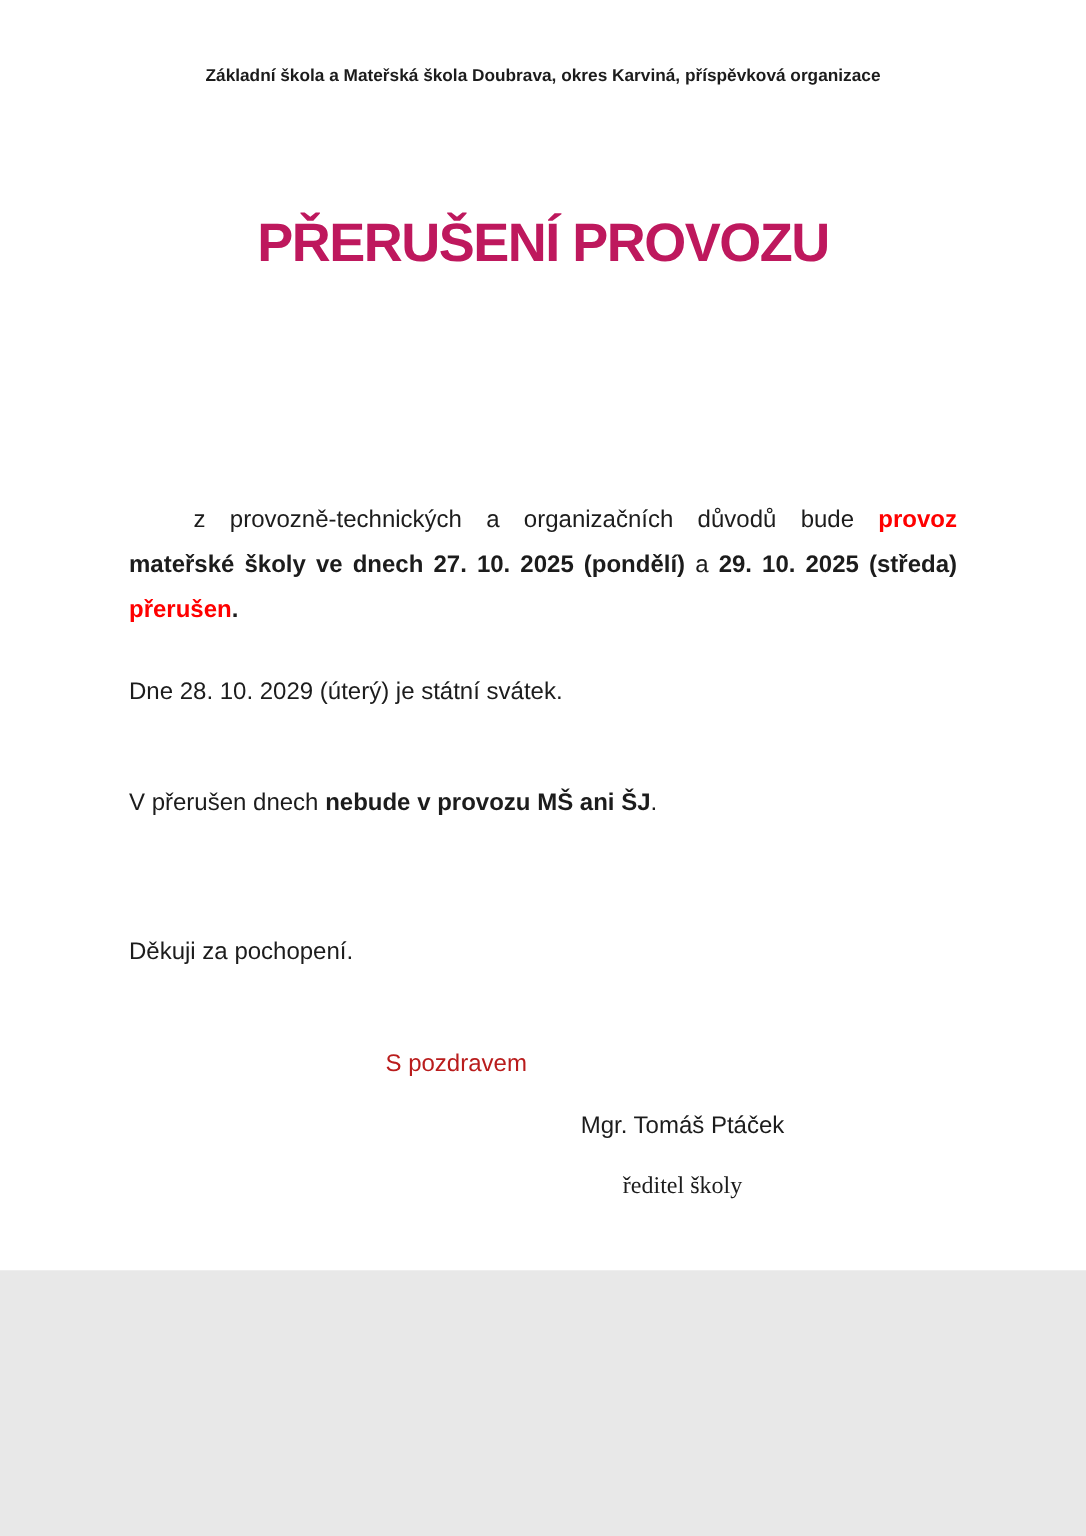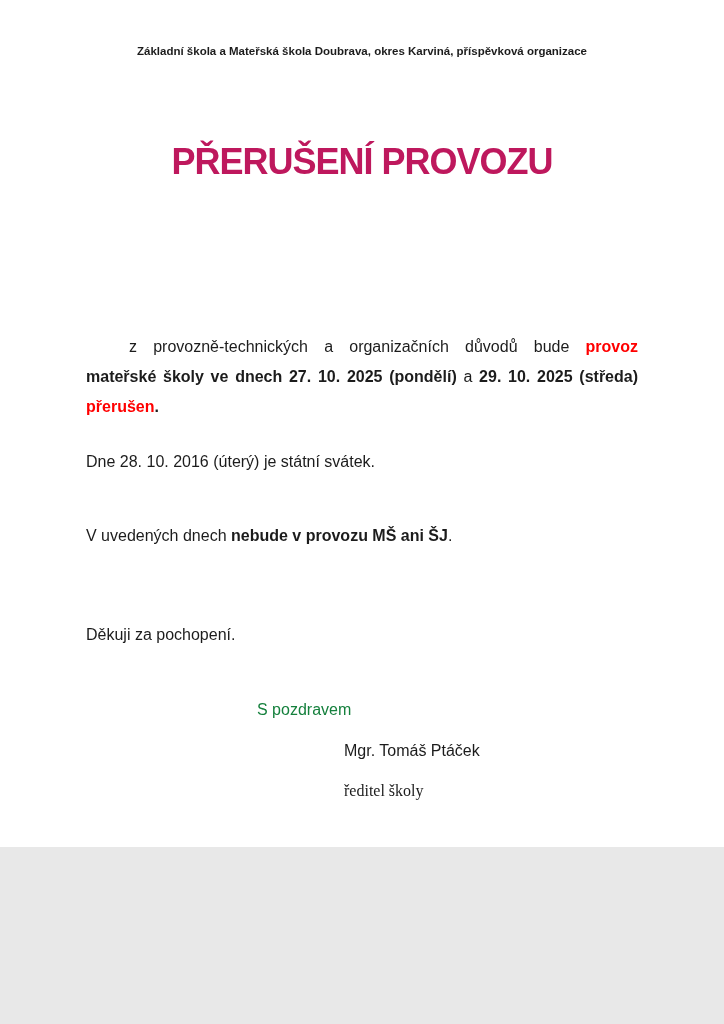"Dne 28. 10. 2016 (úterý)" div.body-text { text: 2016 -> 2029 }
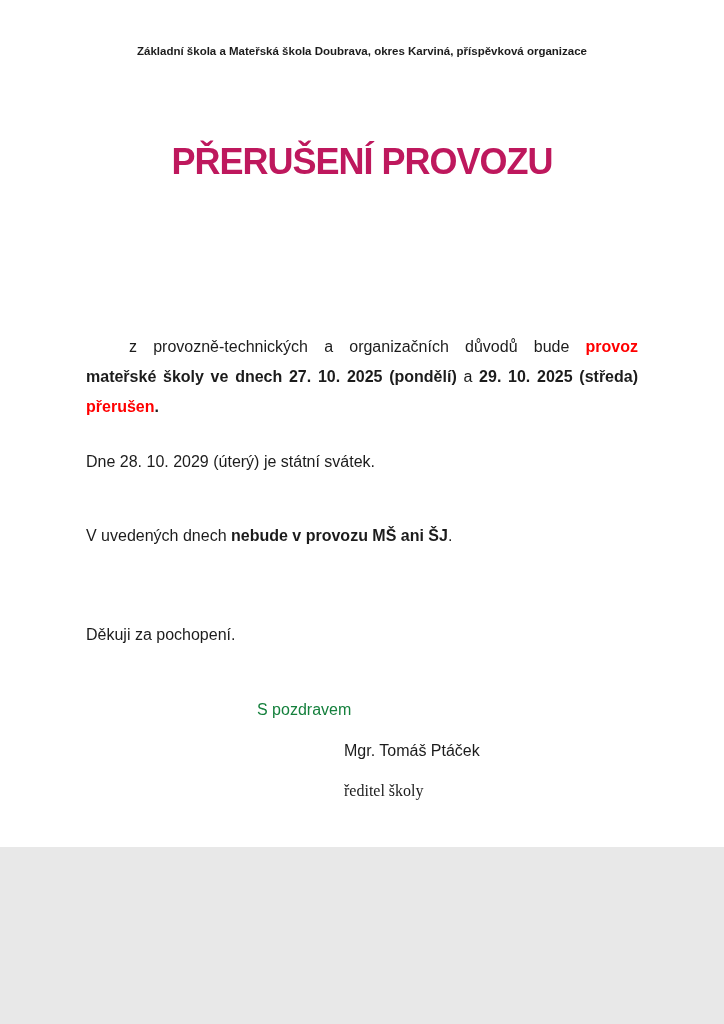"V uvedených dnech" span { text: uvedených -> přerušen }
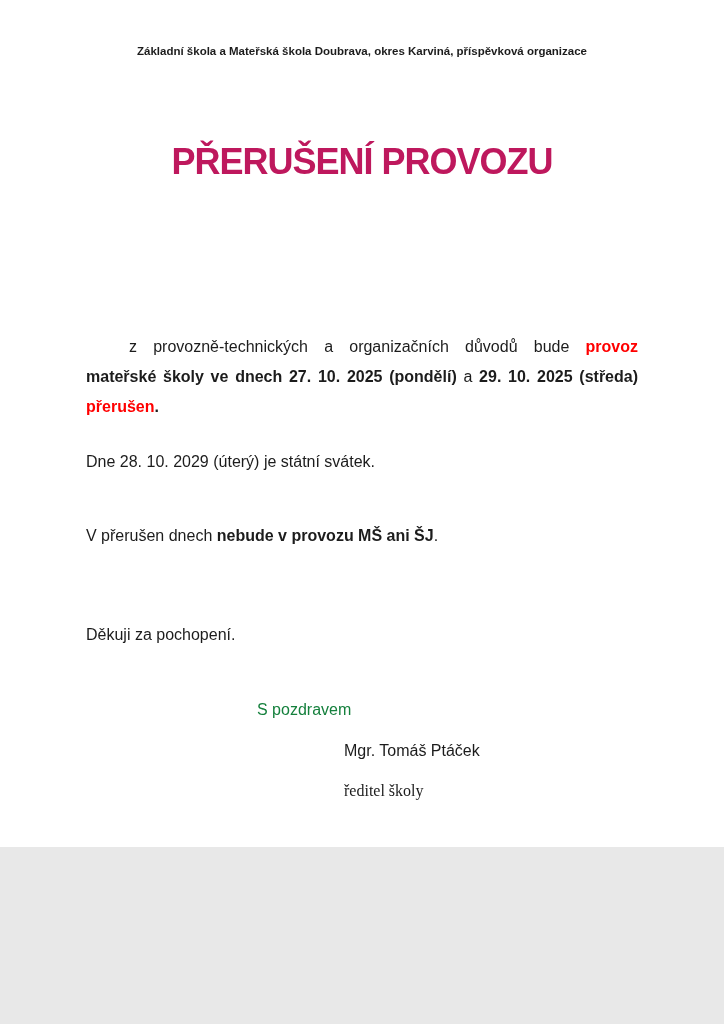"S pozdravem" .closing { color: #15803d -> #b91c1c }
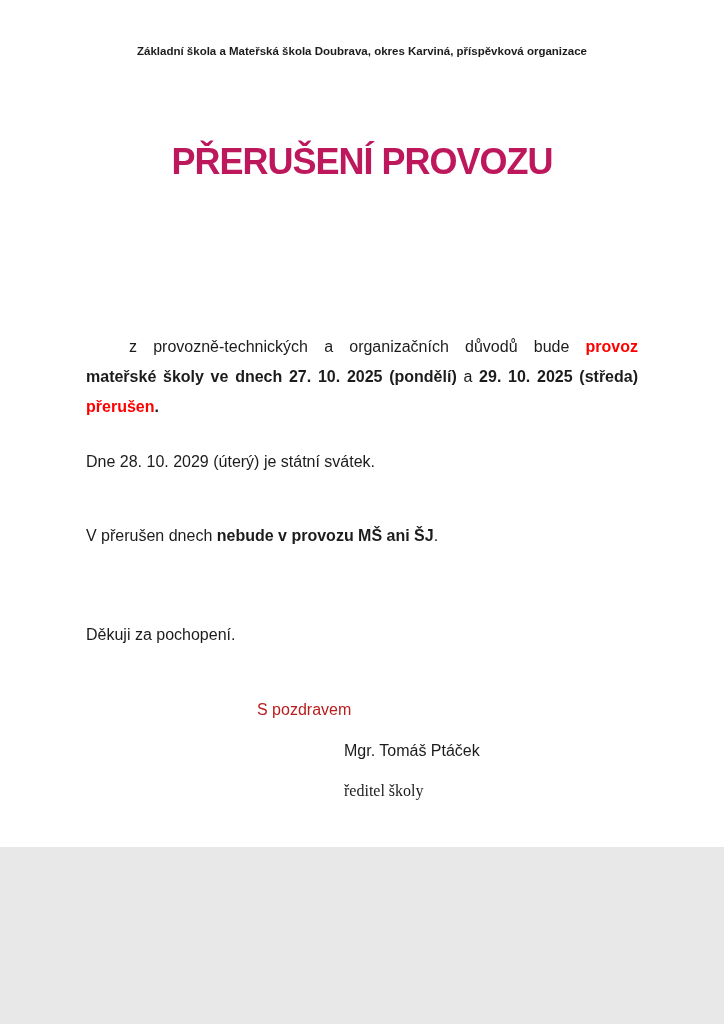"Mgr. Tomáš Ptáček" .sig-name, .sig-role { left: 344px -> 330px; text-align: left -> center }
